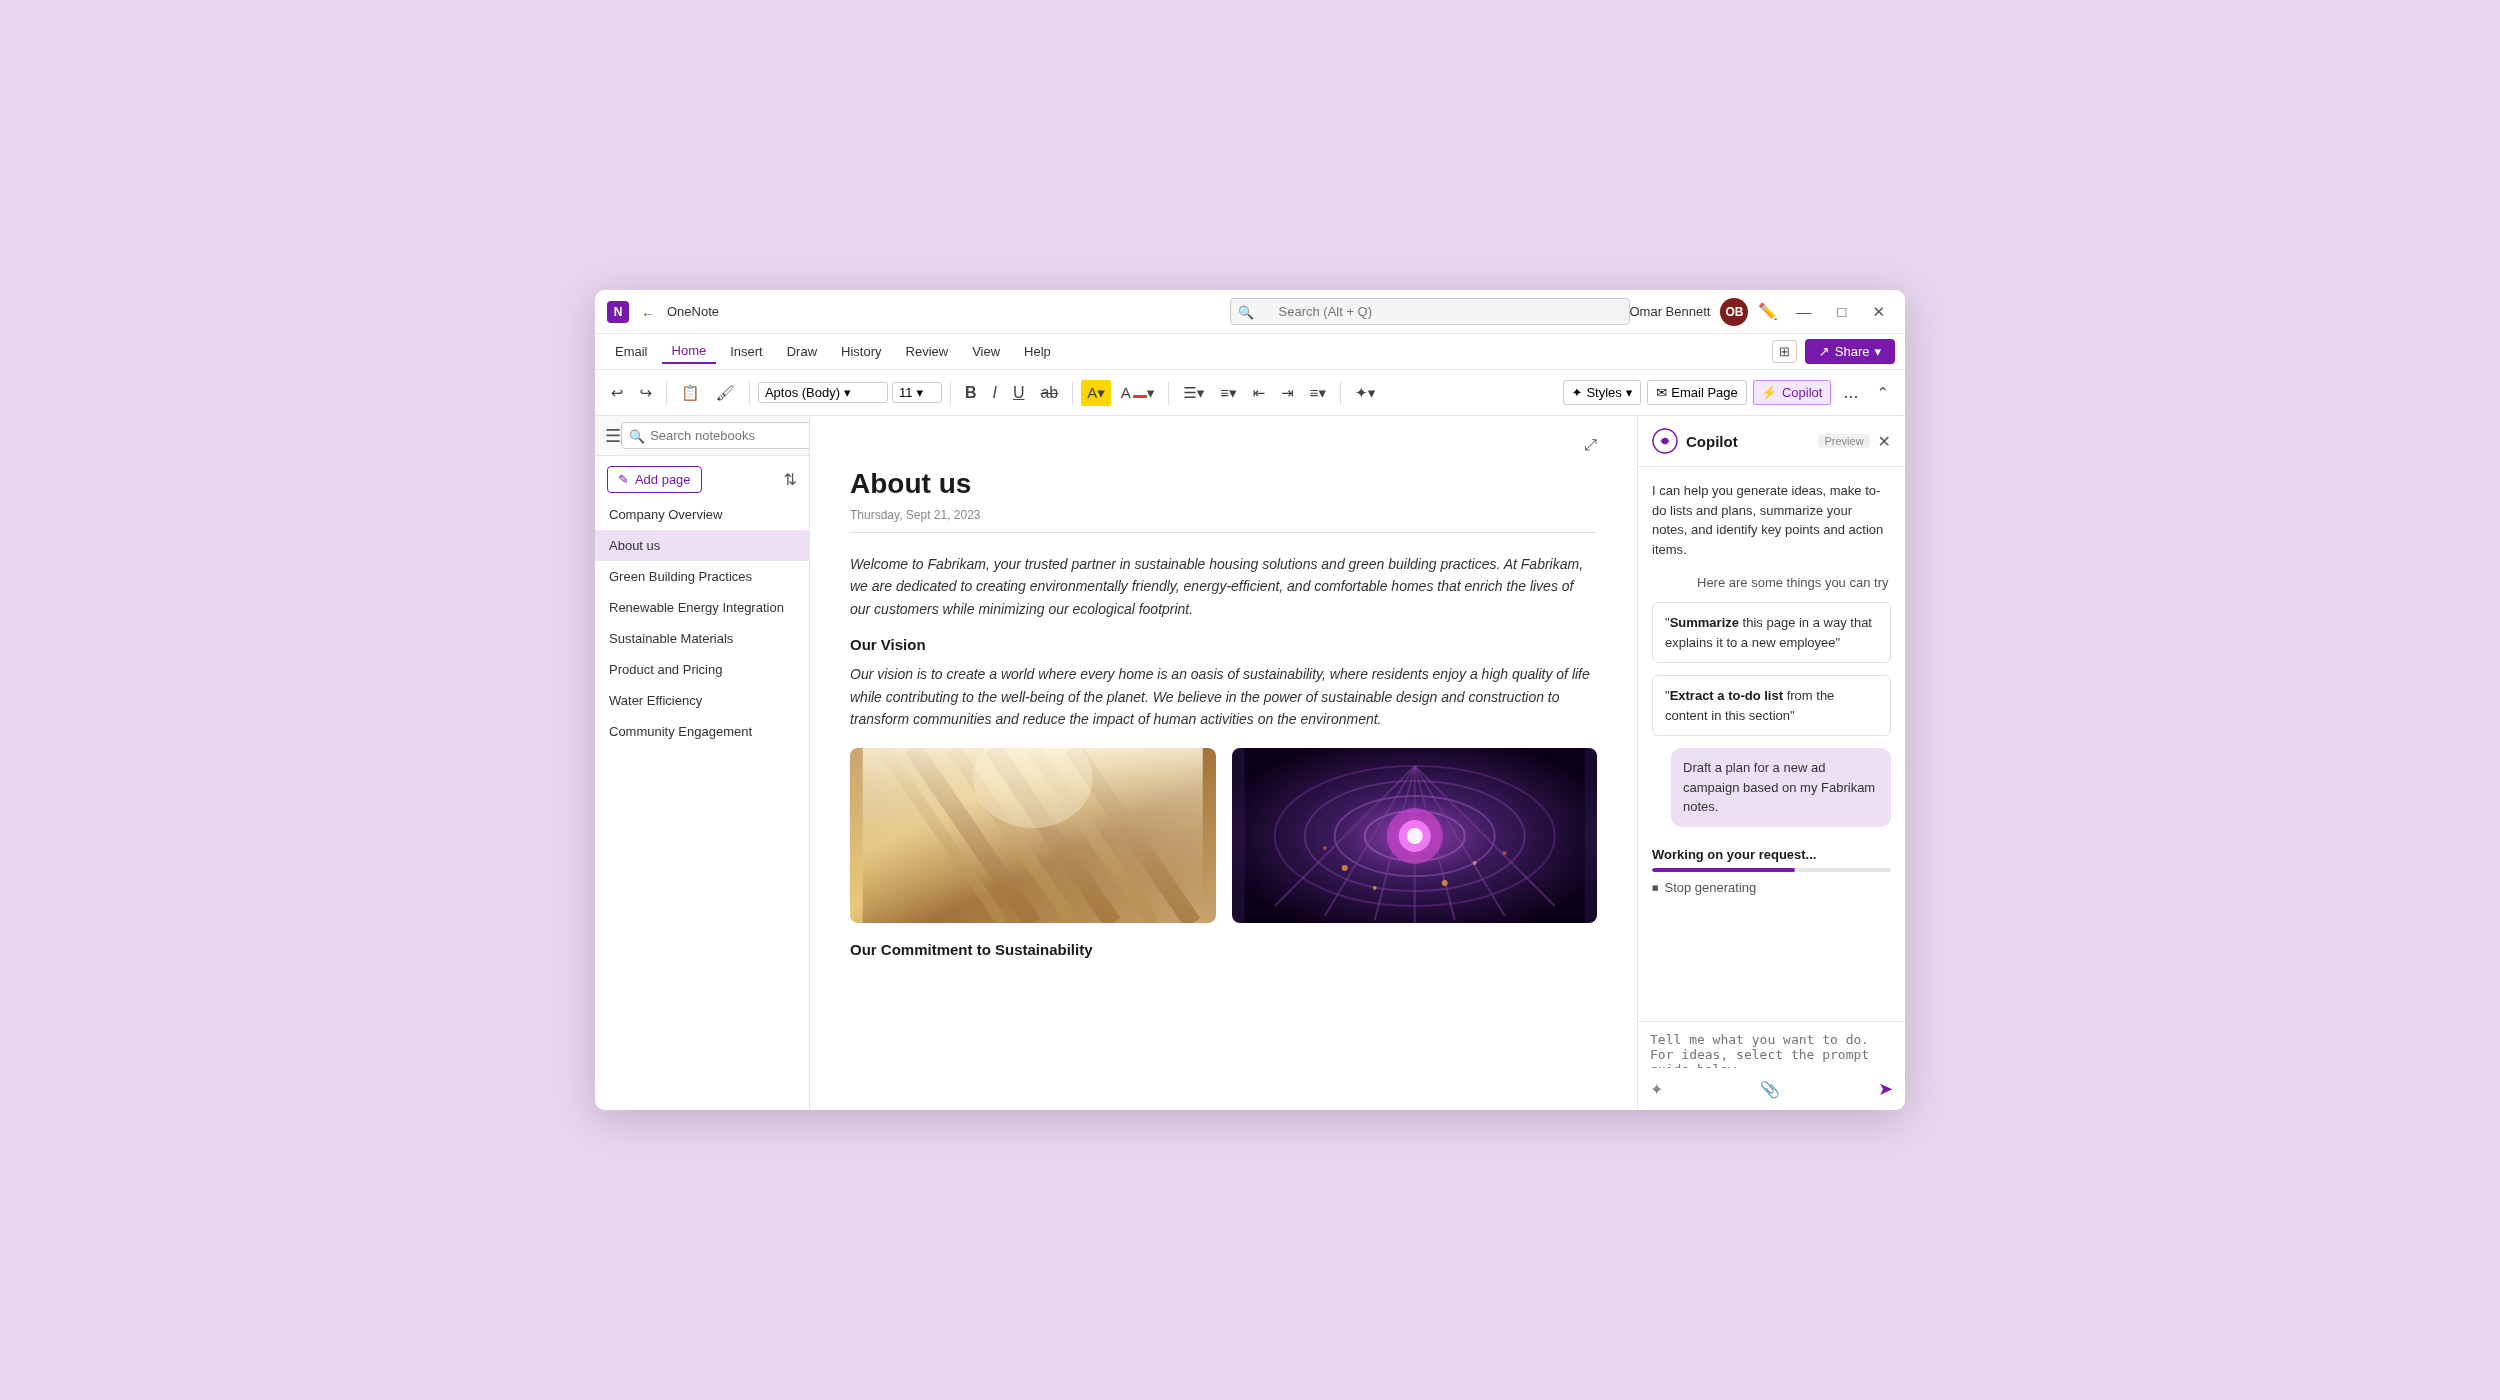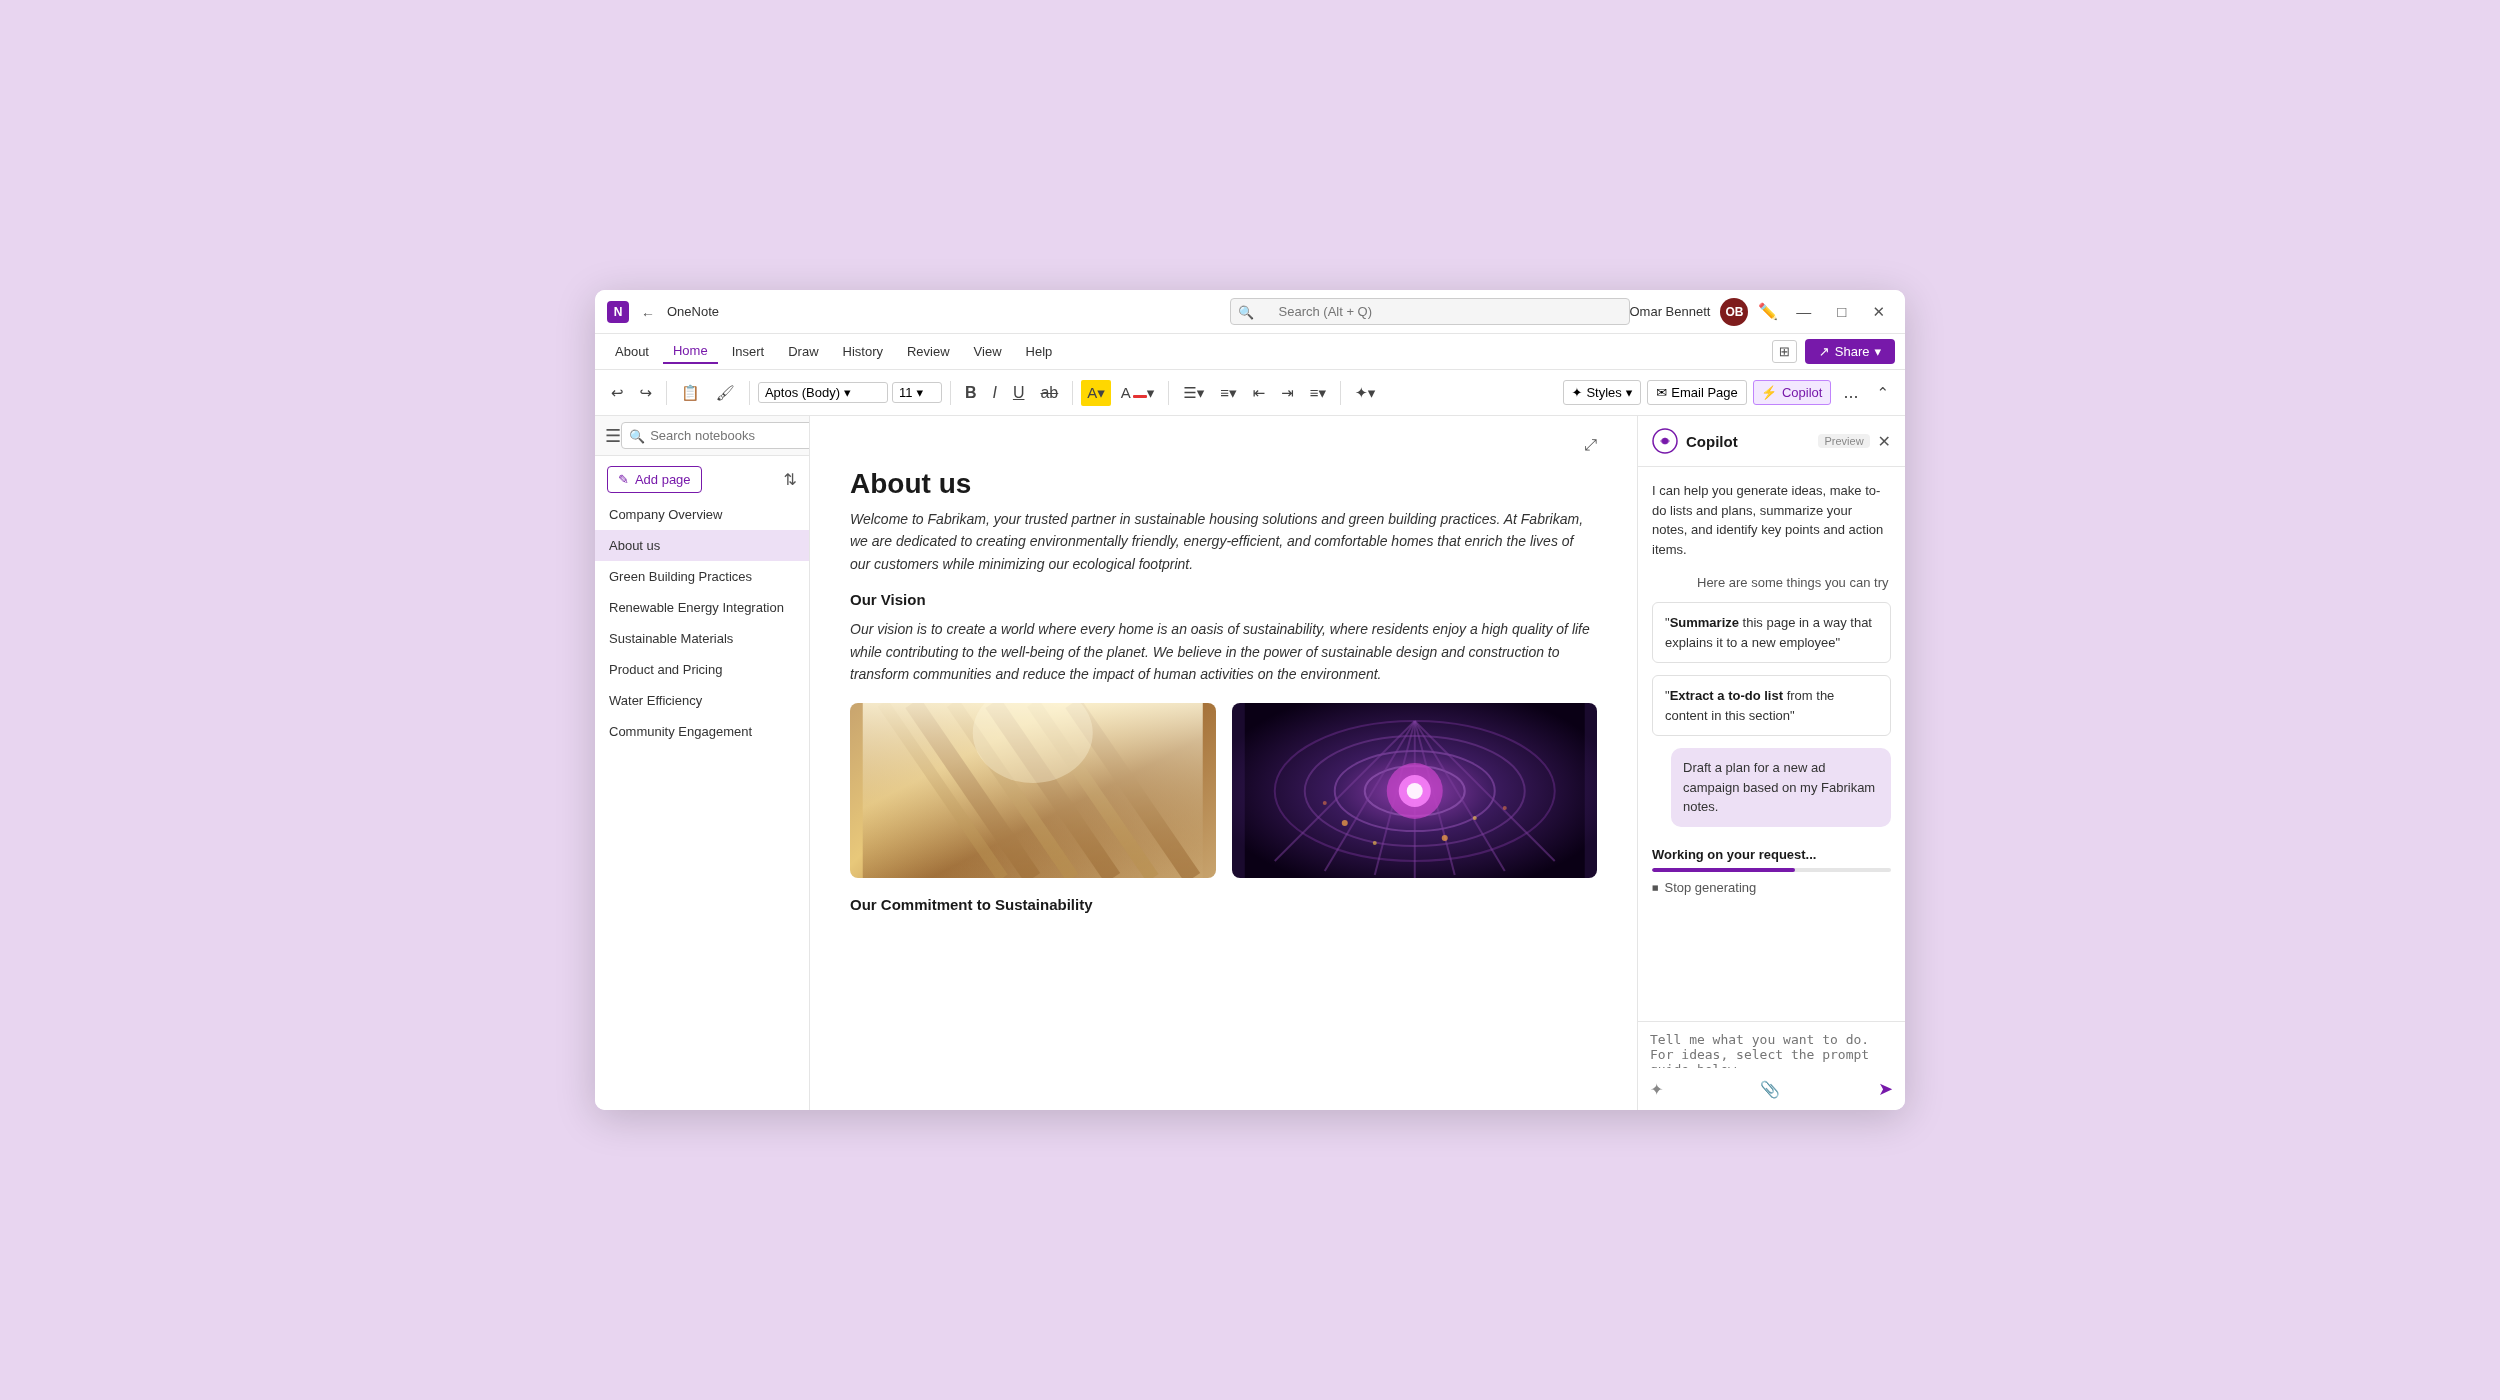"About" span.menu-item { text: About -> Email }
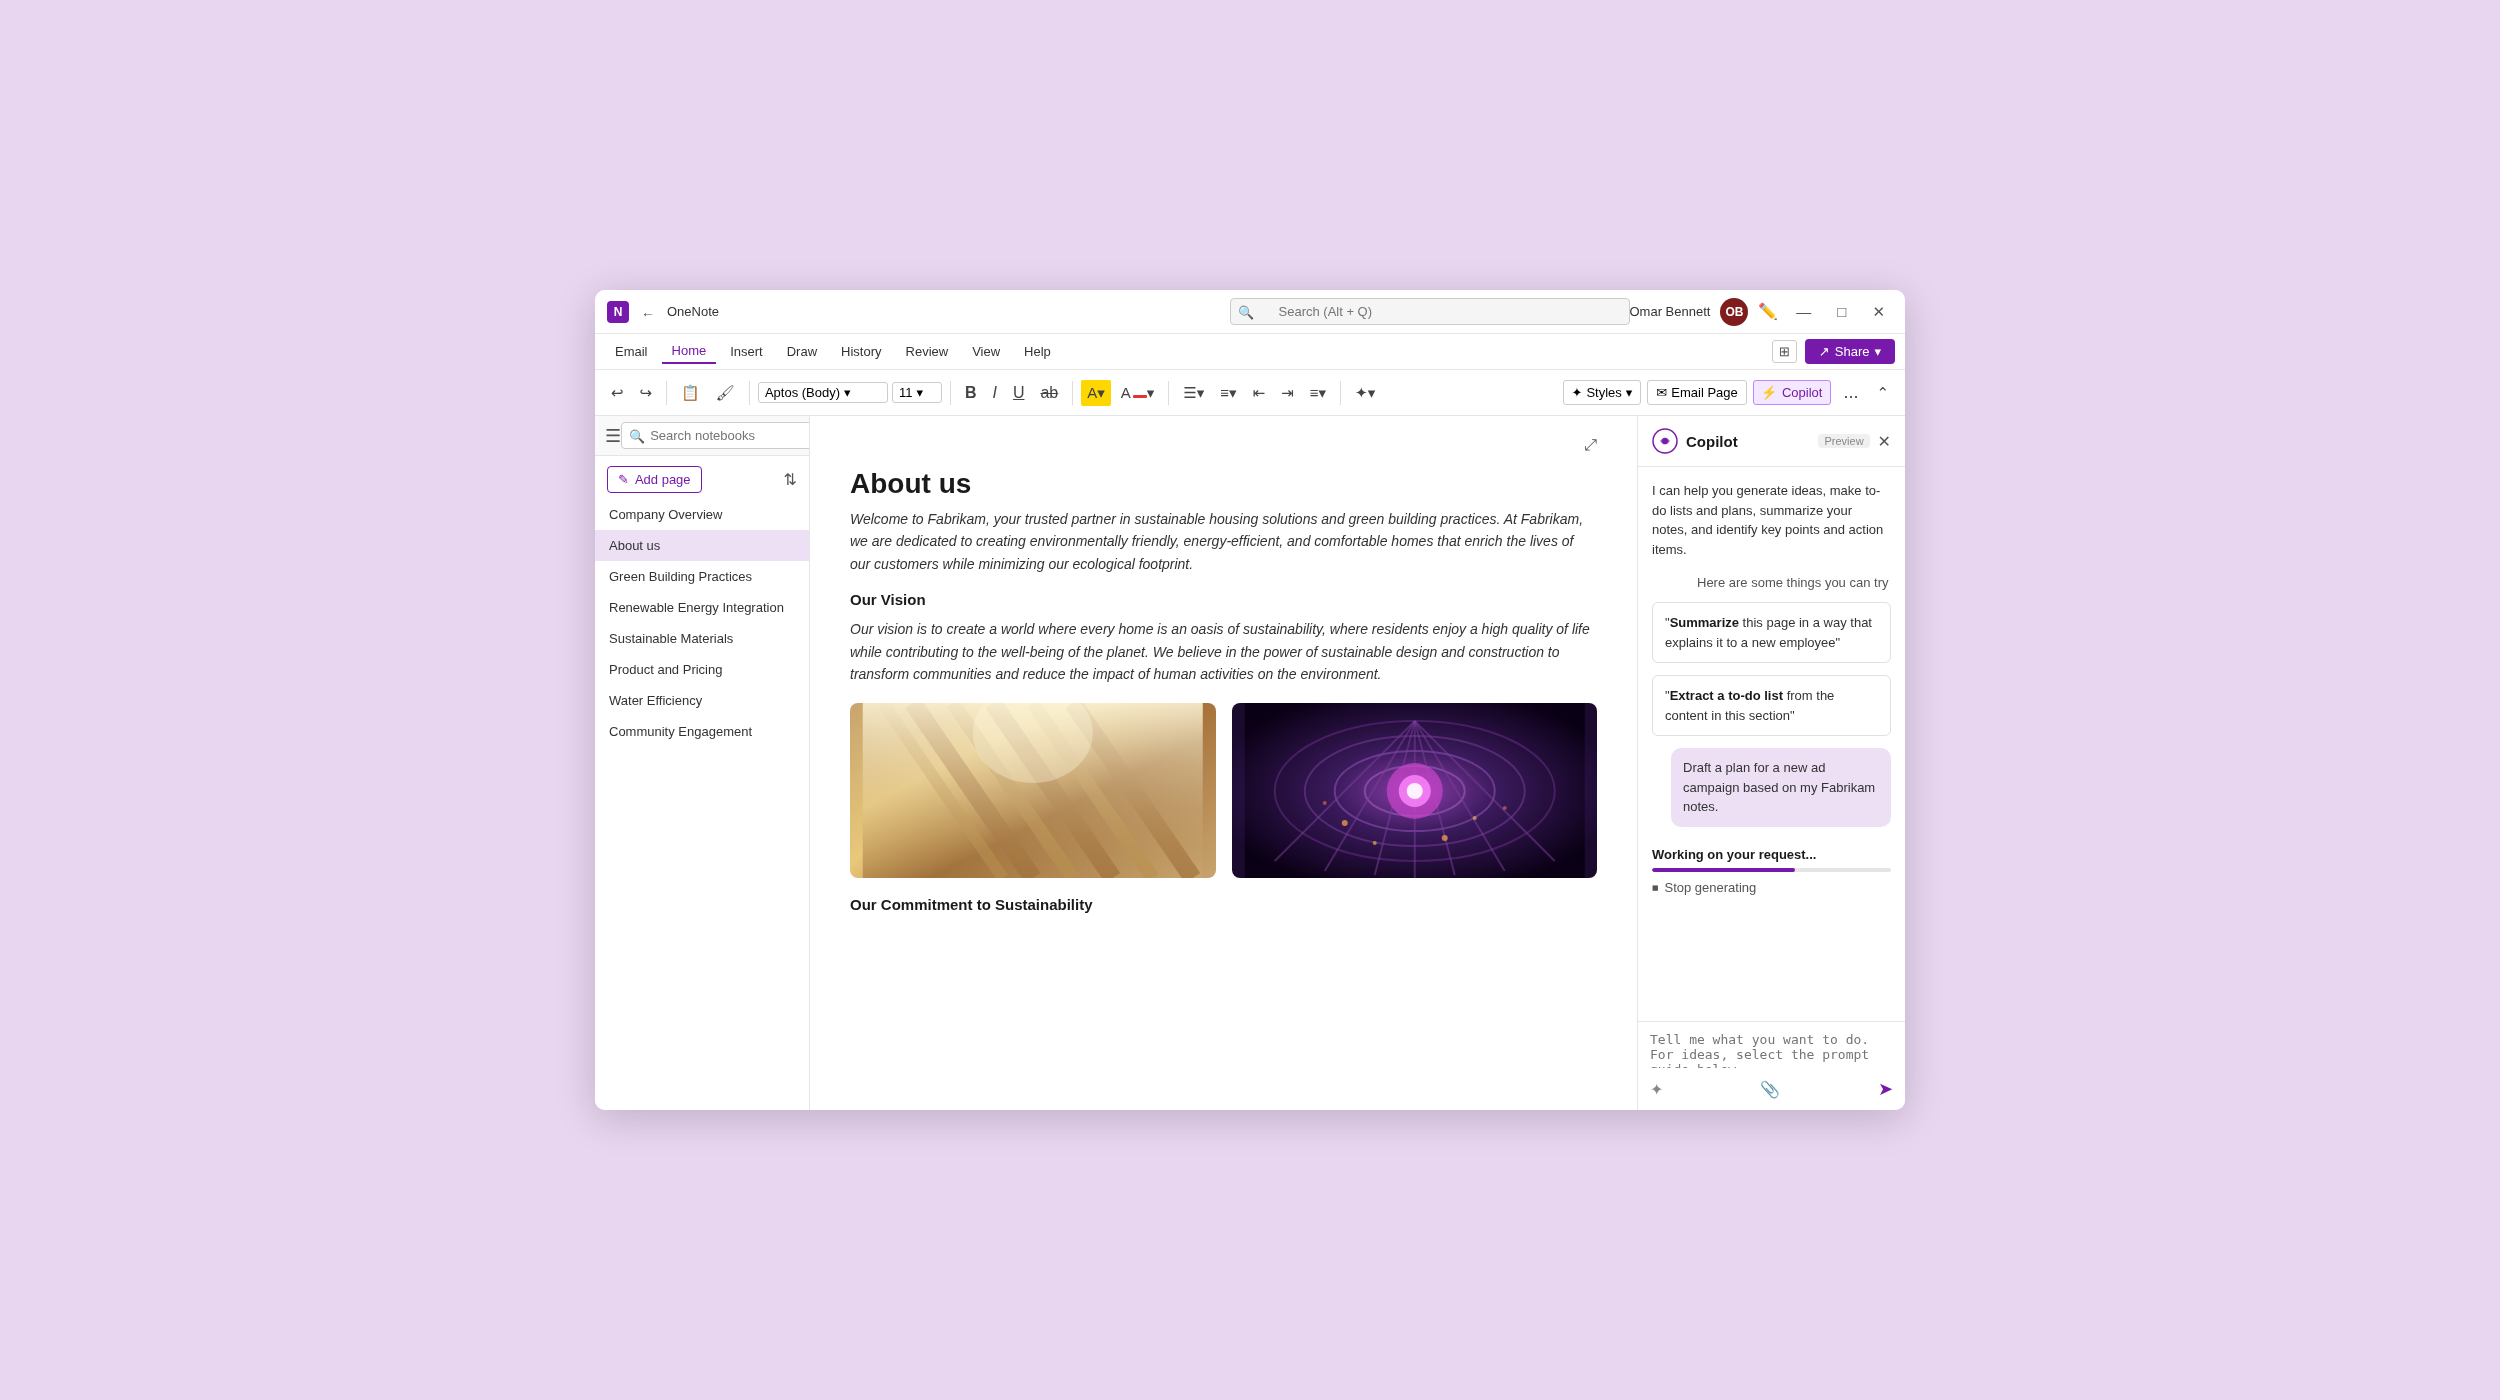"Thursday, Sept 21, 2023" div.note-date { html: none -> <div>Thursday, Sept 21, 2023</div> }
